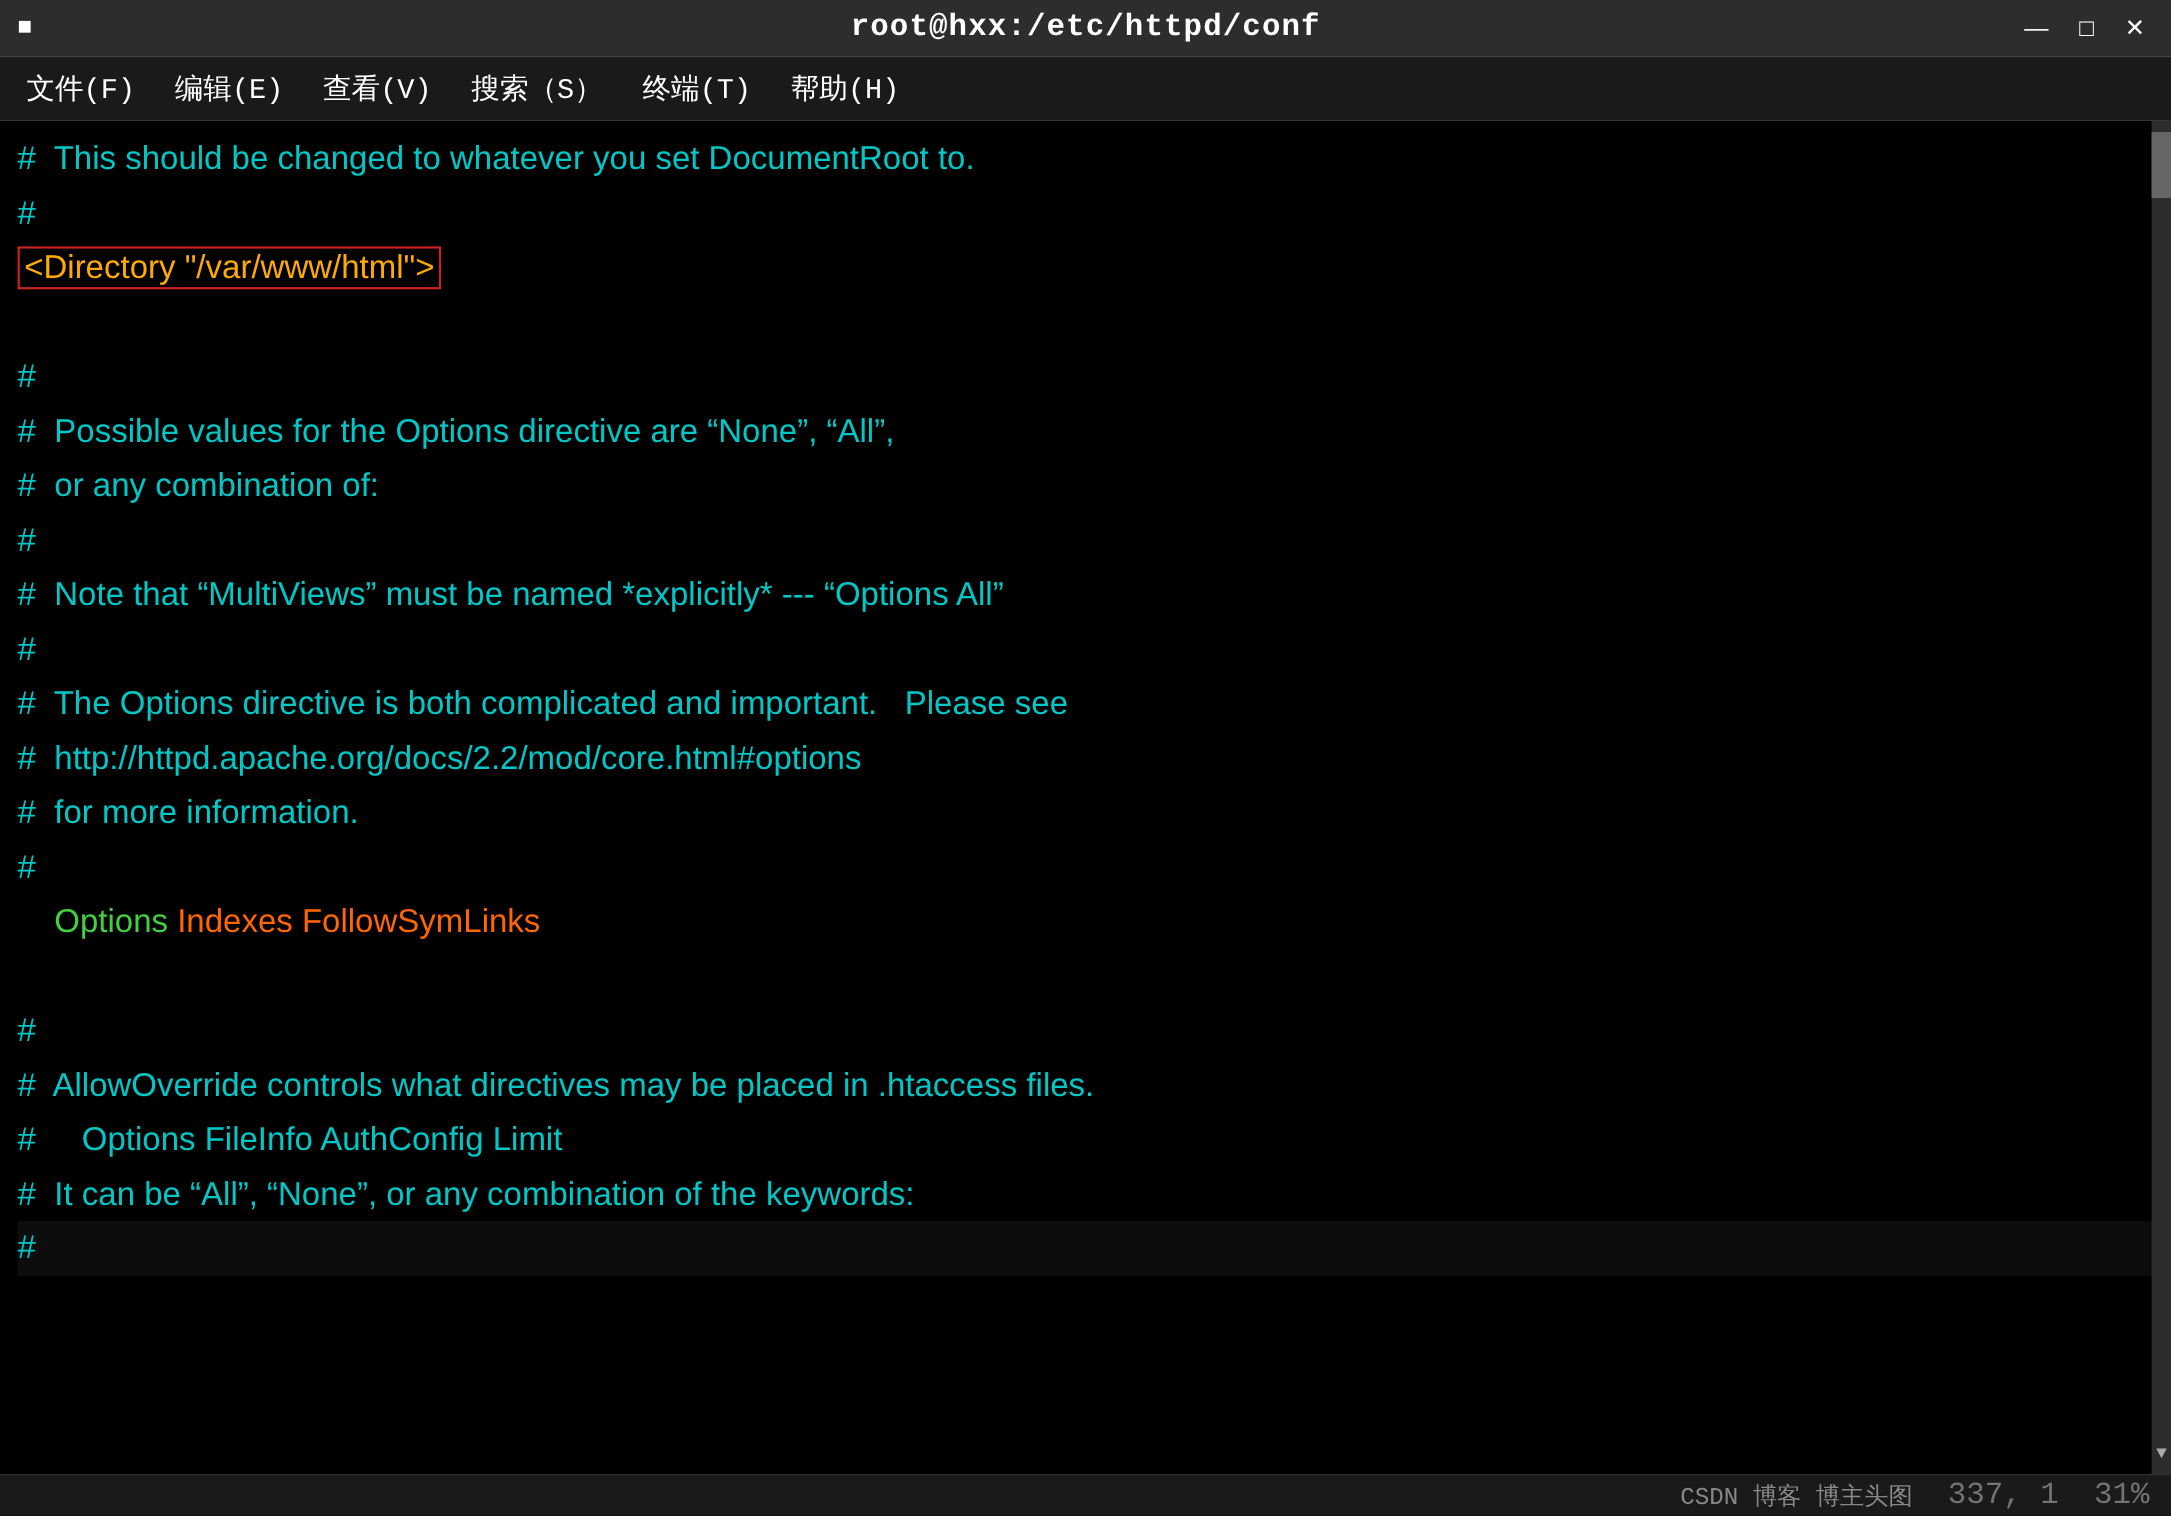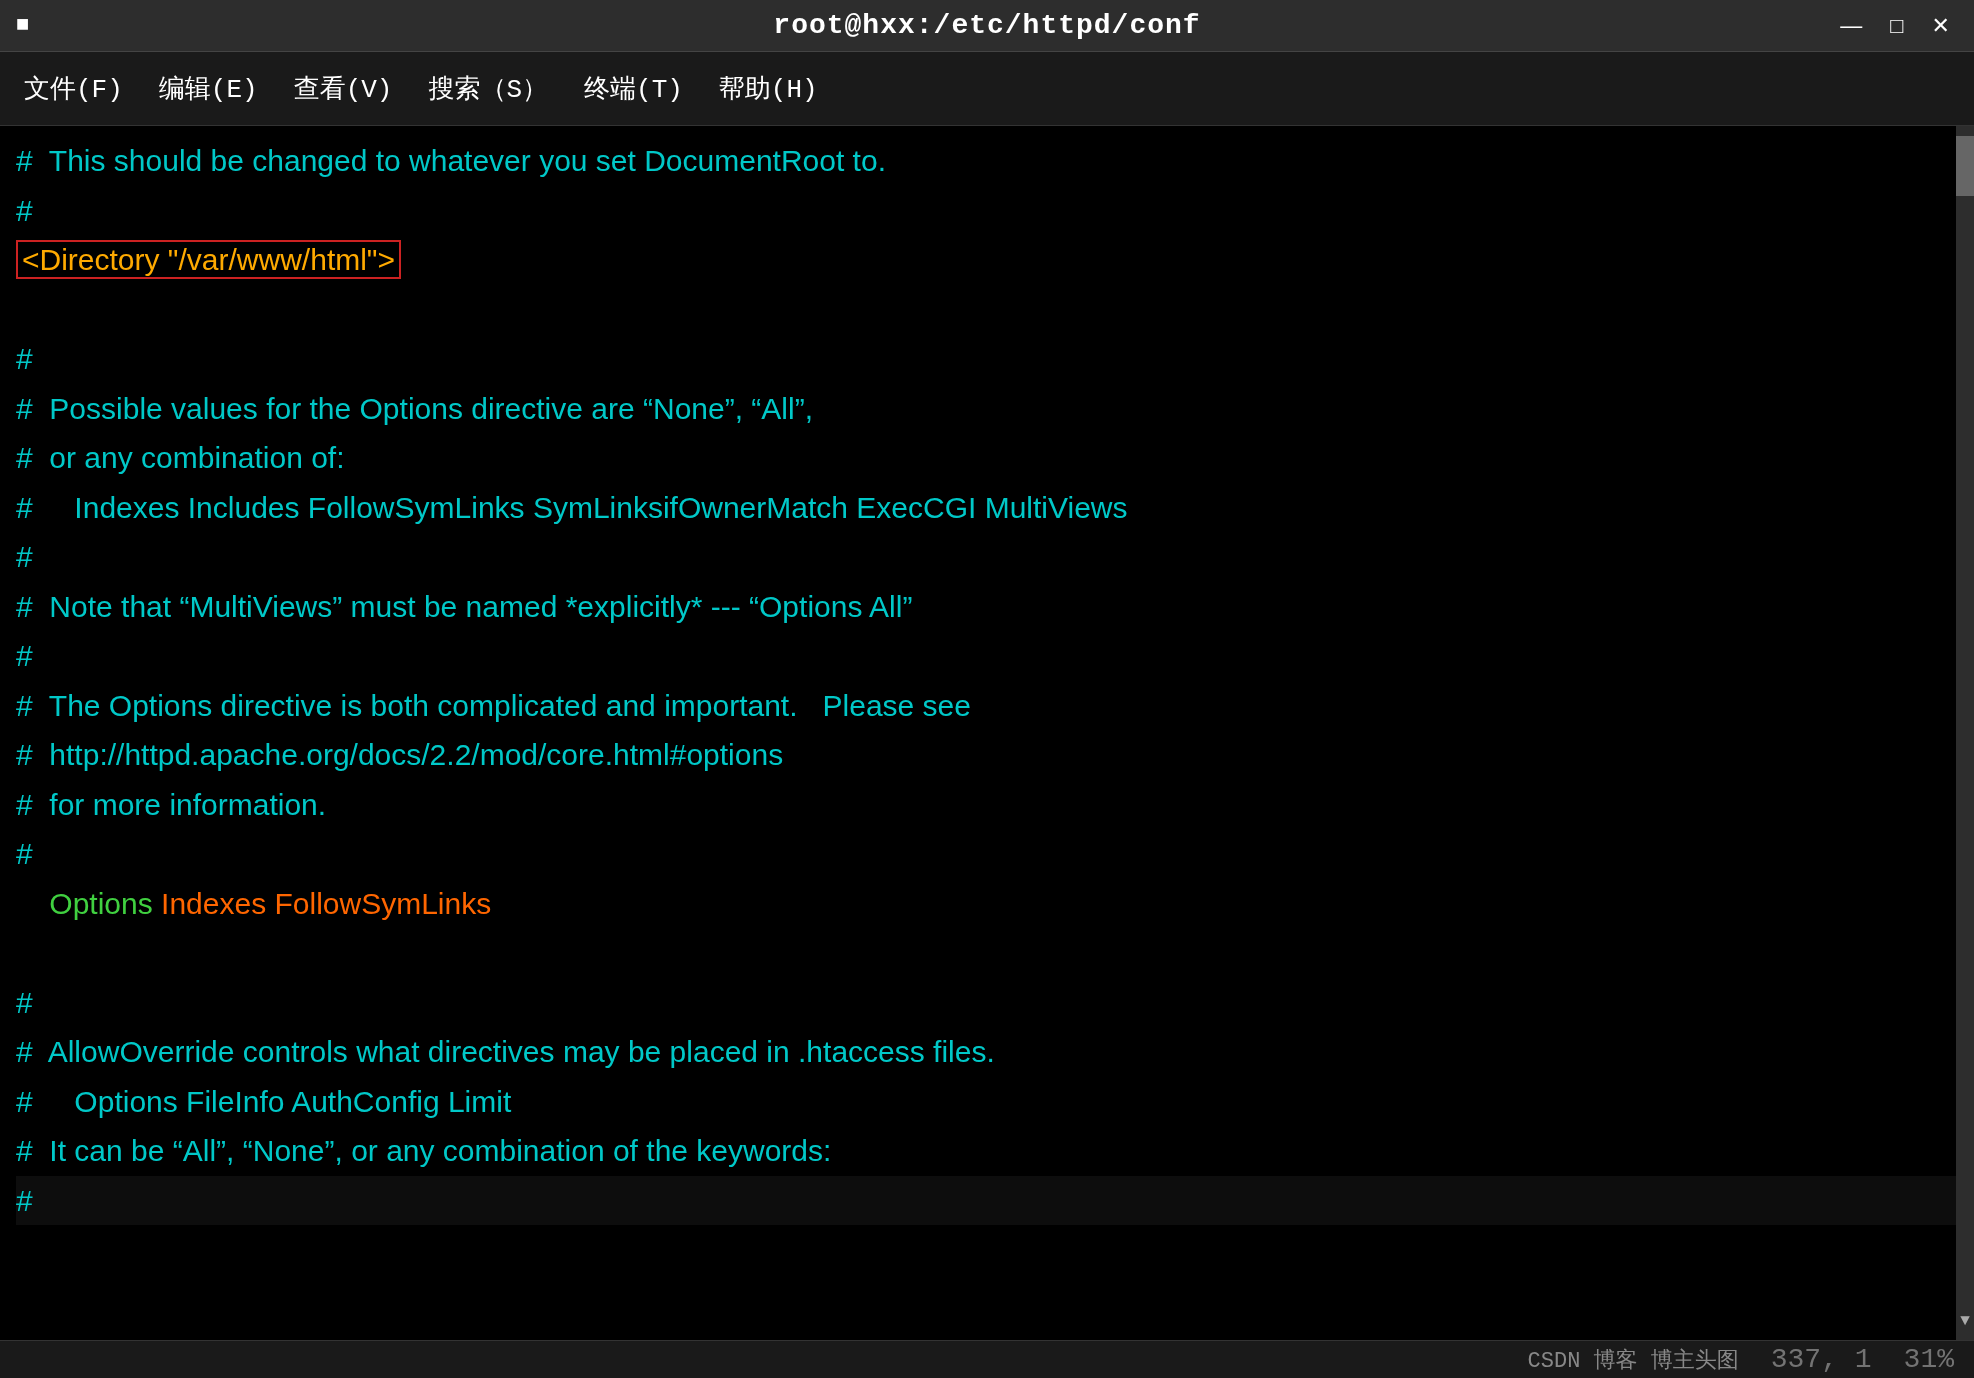"文件(F)" .menu-bar { height: 74px -> 58px }
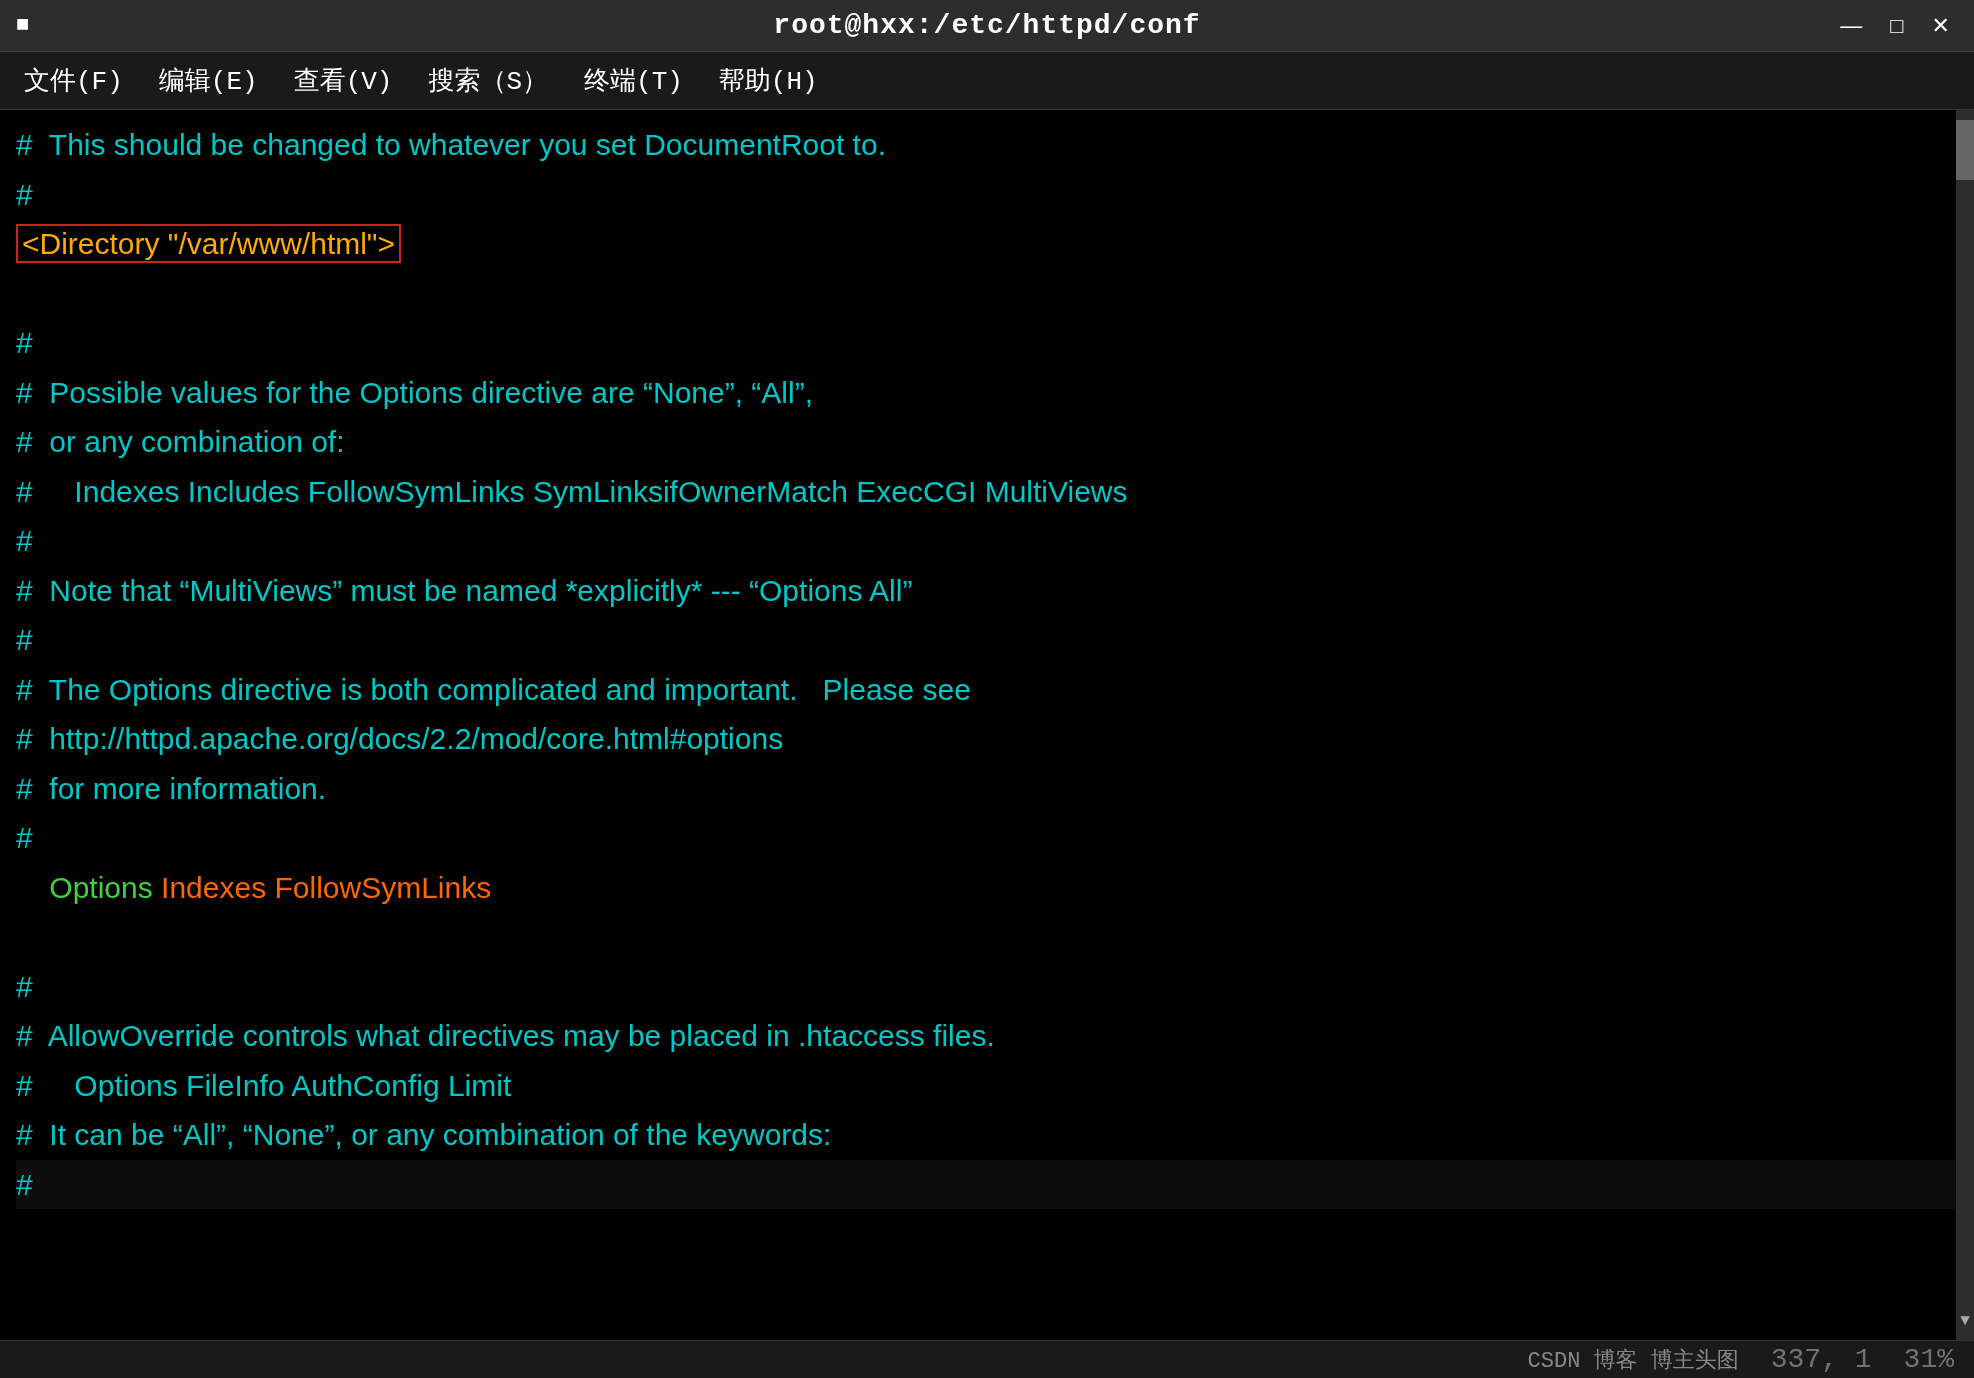"# Indexes Includes FollowSymLinks" span.code-line { html: <span># Indexes Includes FollowSymLinks SymLinksifOwnerMatch ExecCGI MultiViews</span> -> none }
